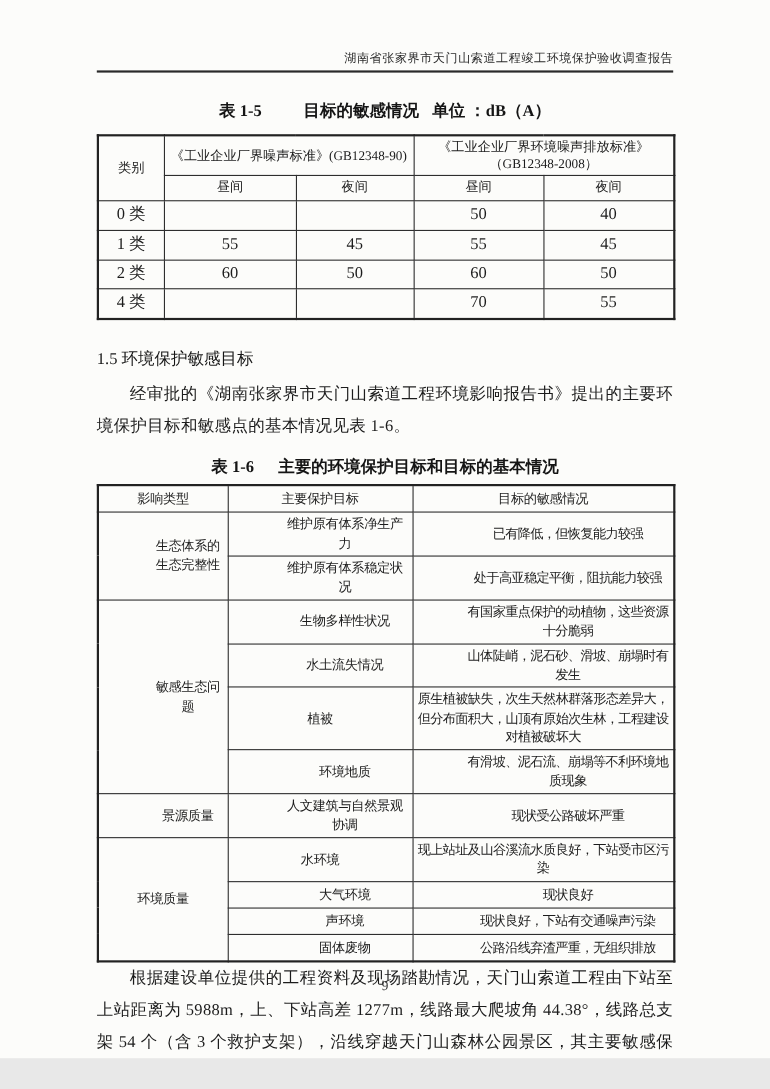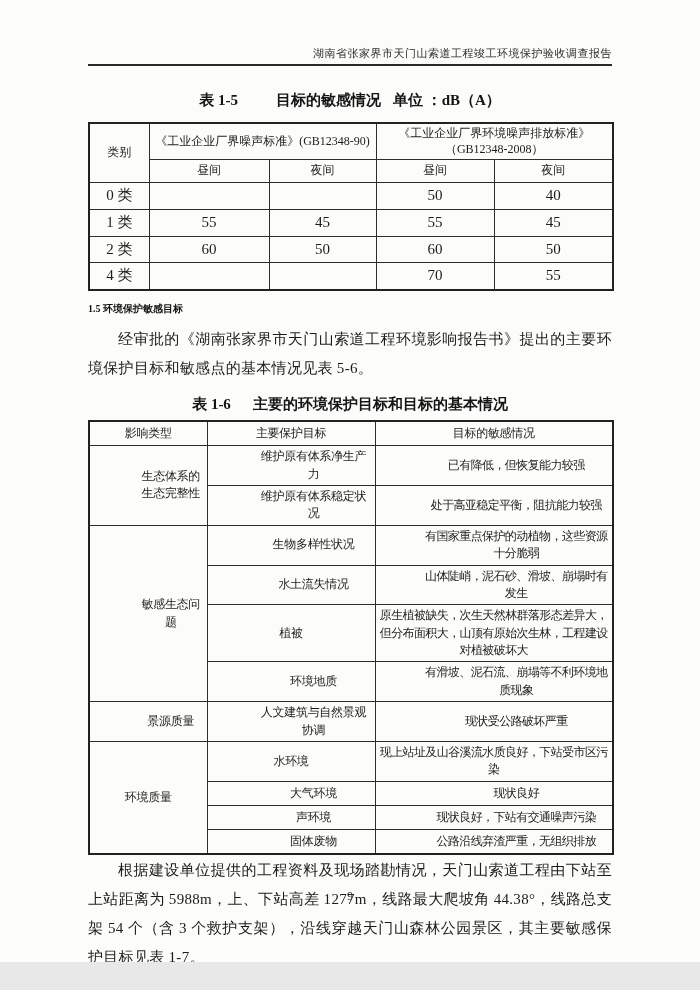"1.5 环境保护敏感目标" .section-heading { font-size: 10px -> 15px; font-weight: 700 -> 400; margin: 11px 0 0 0 -> 26px 0 0 0 }
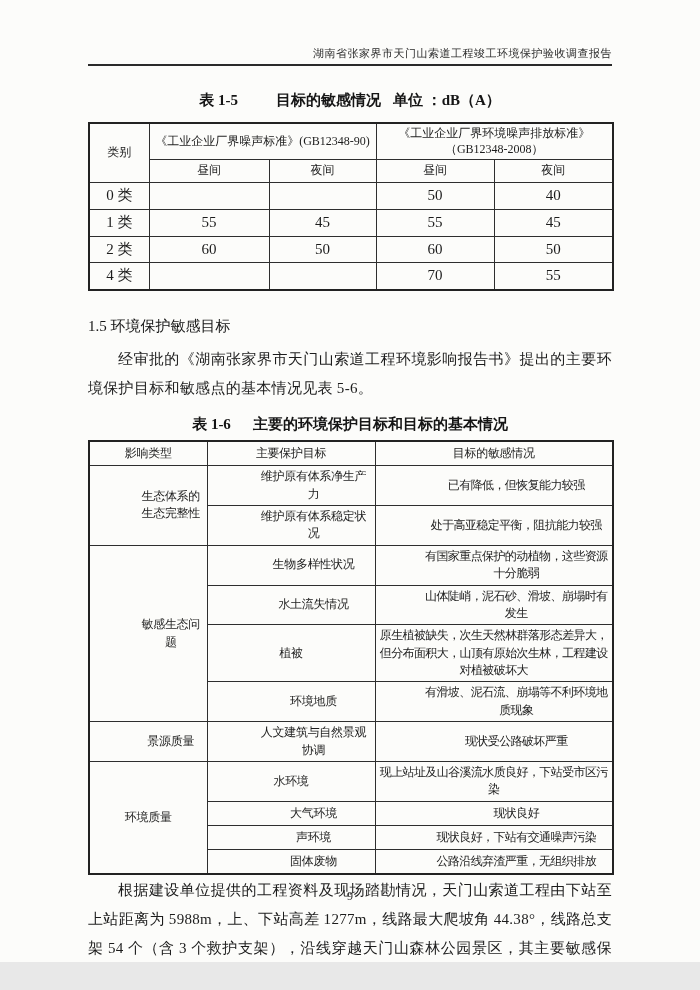"经审批的《湖南张家界市天门山索道工程环境影响报告书》提出的主要环境保护目标和敏感" p.body-para { text: 5-6 -> 1-6 }
